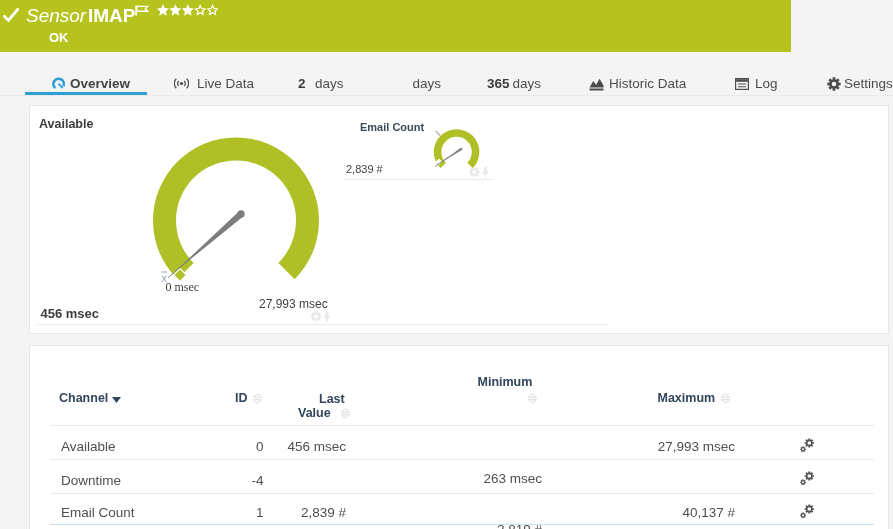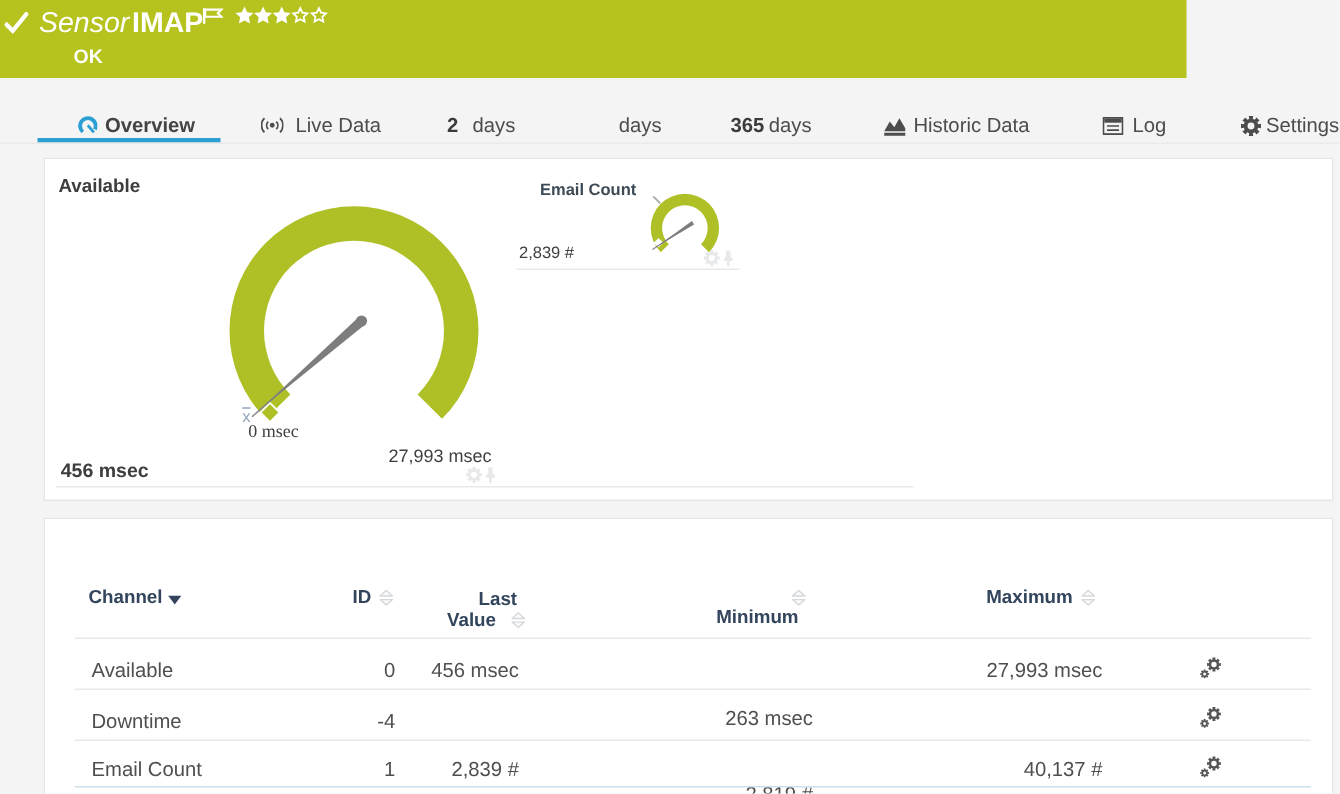"Minimum" div.th { top: 58px -> 29px }
